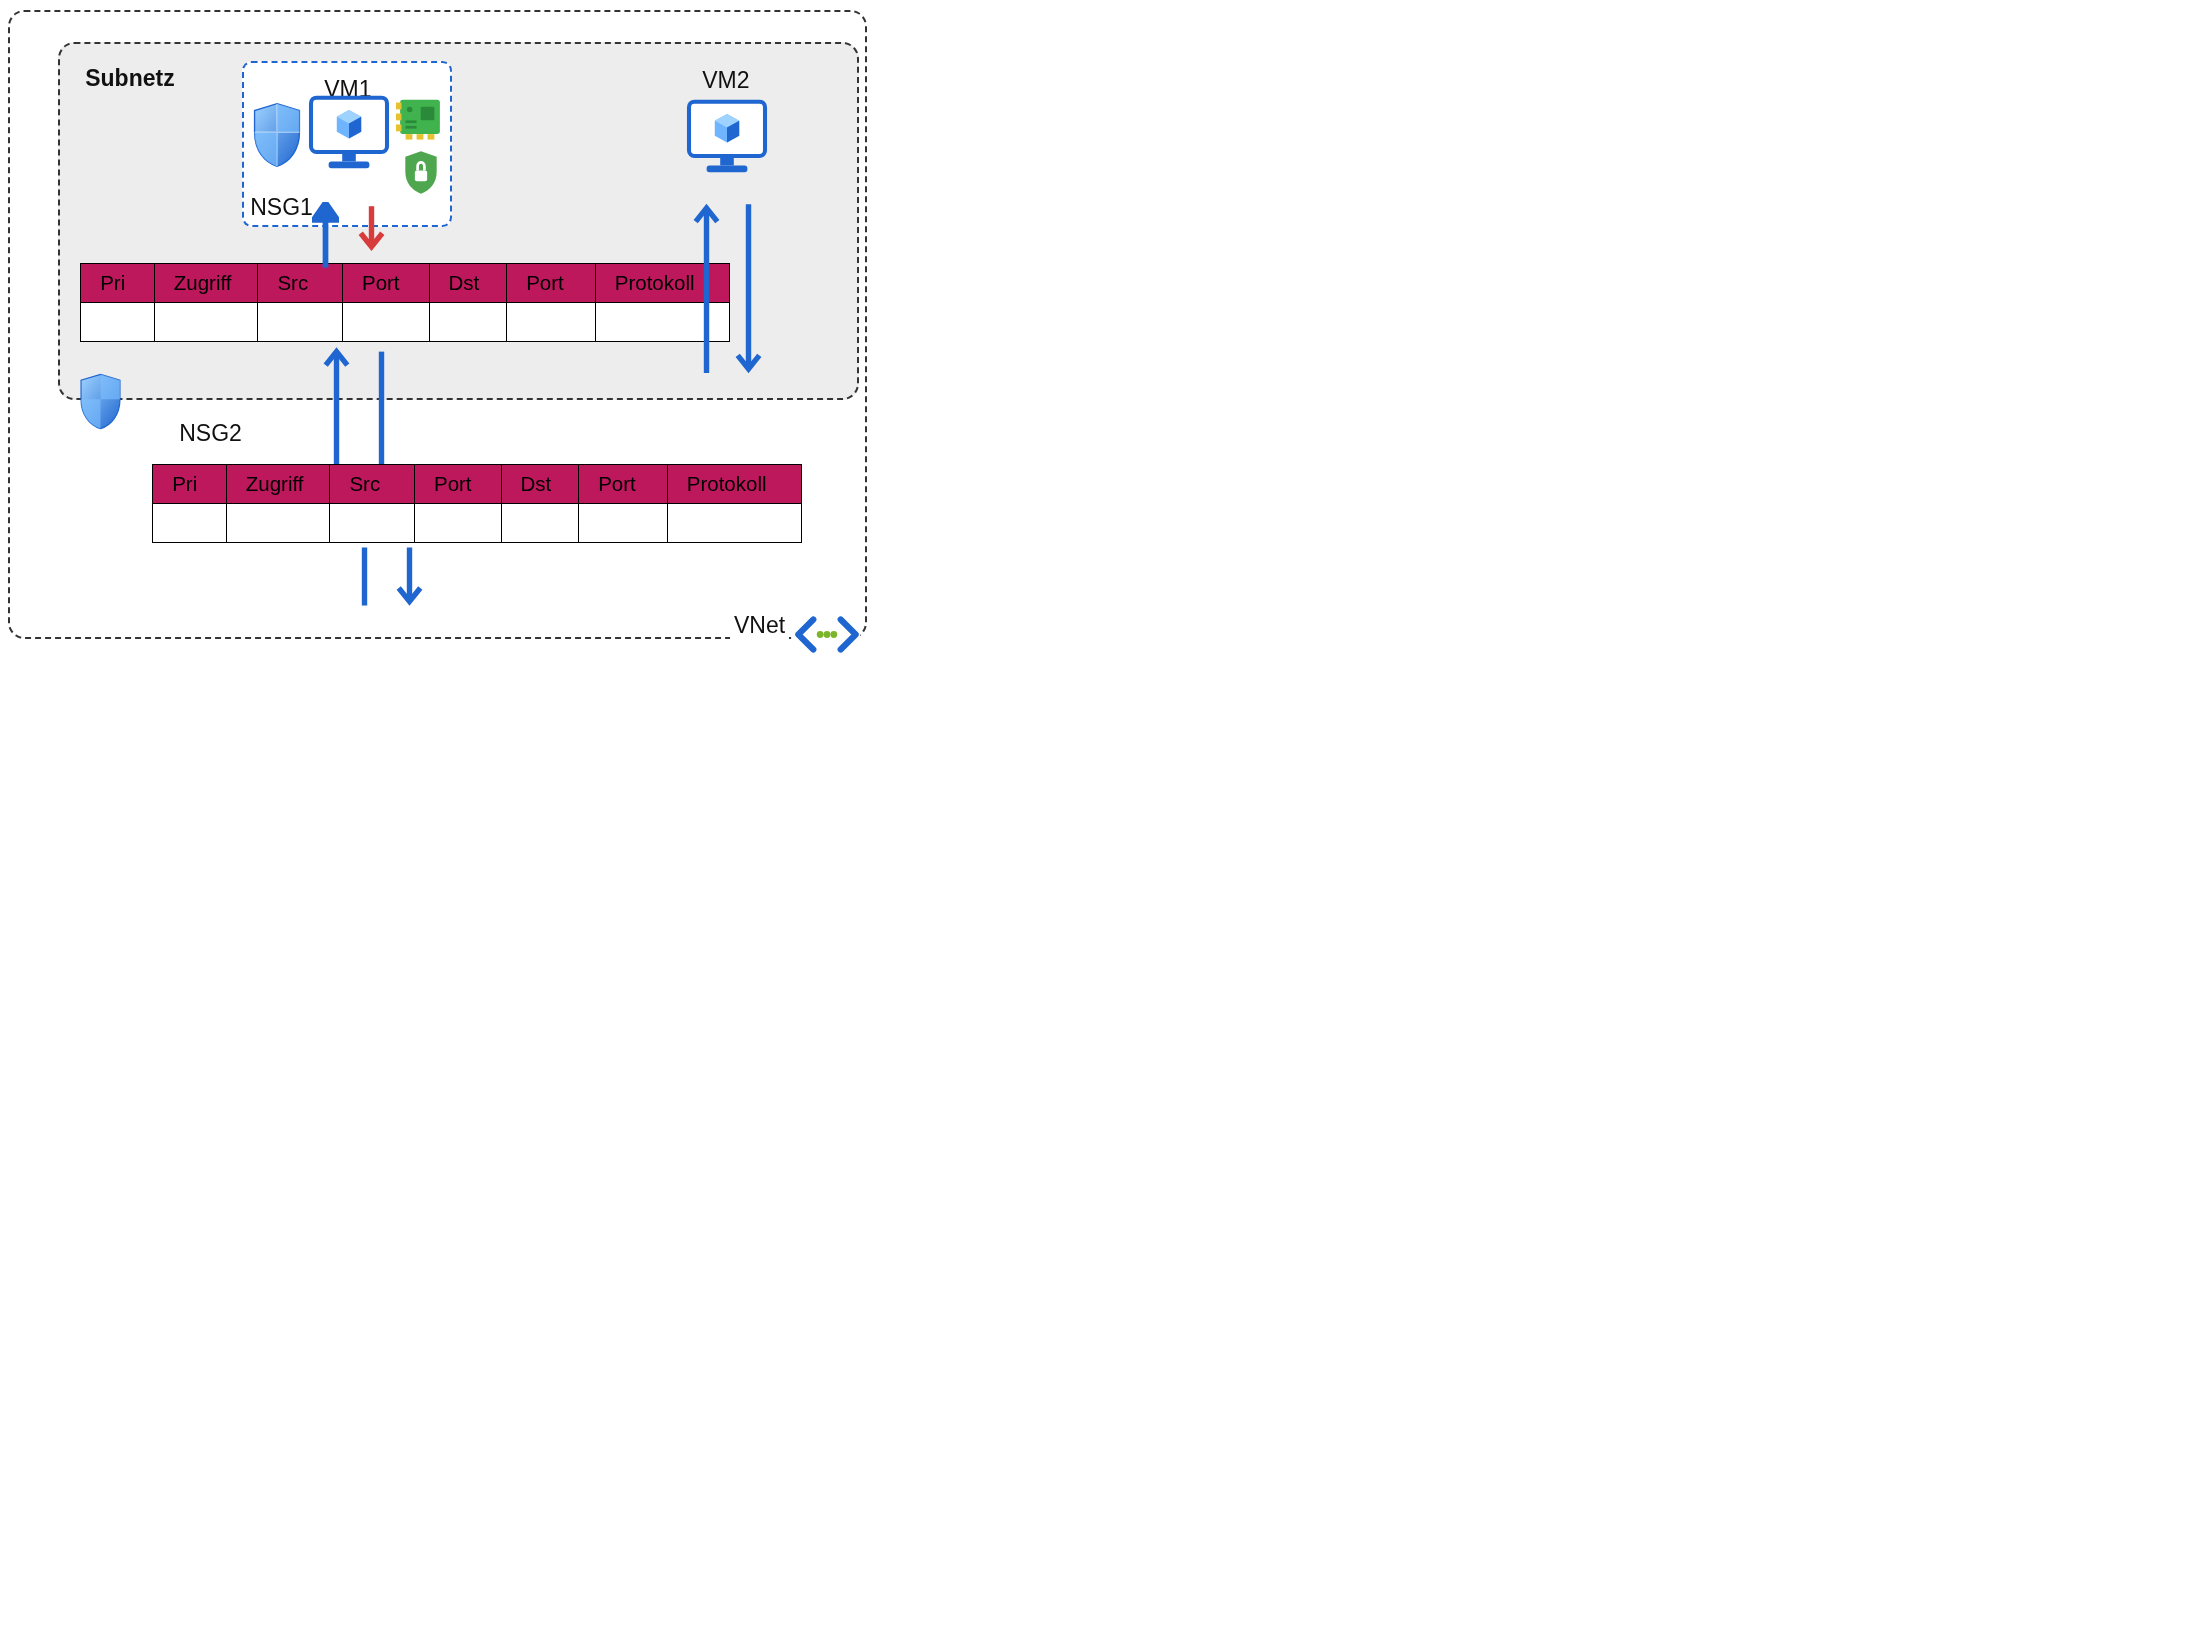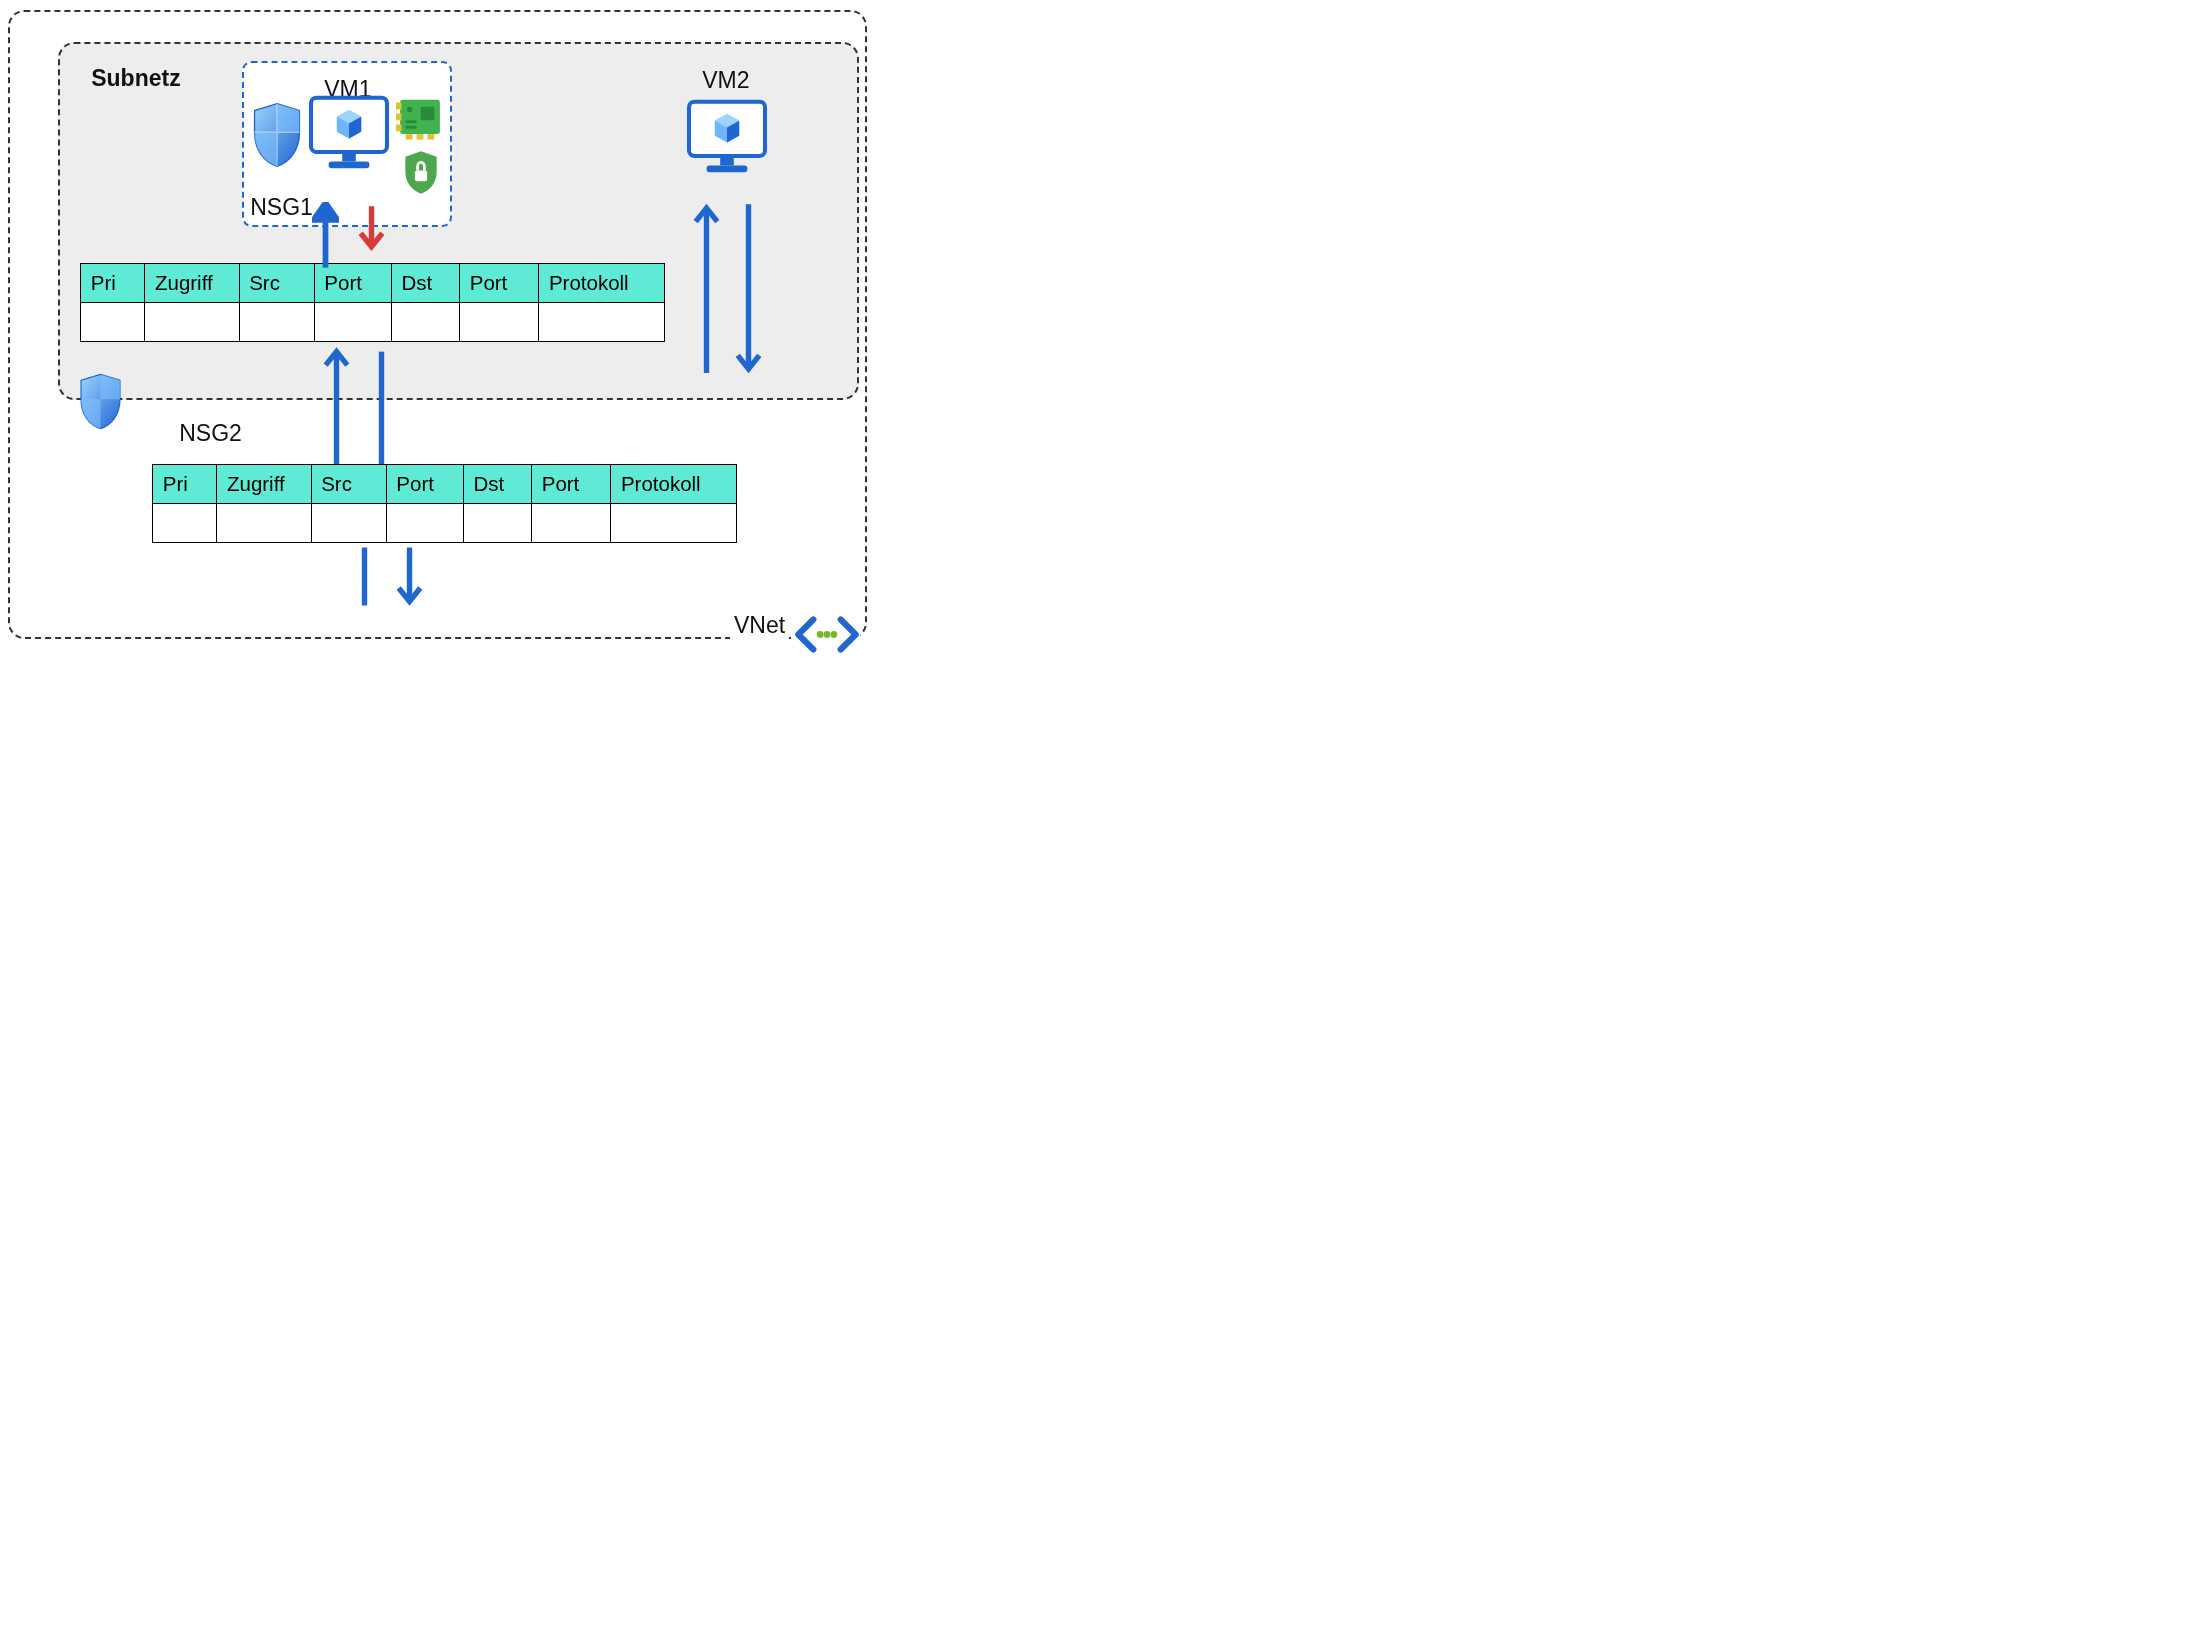"Subnetz" div.label { left: 81px -> 75px }
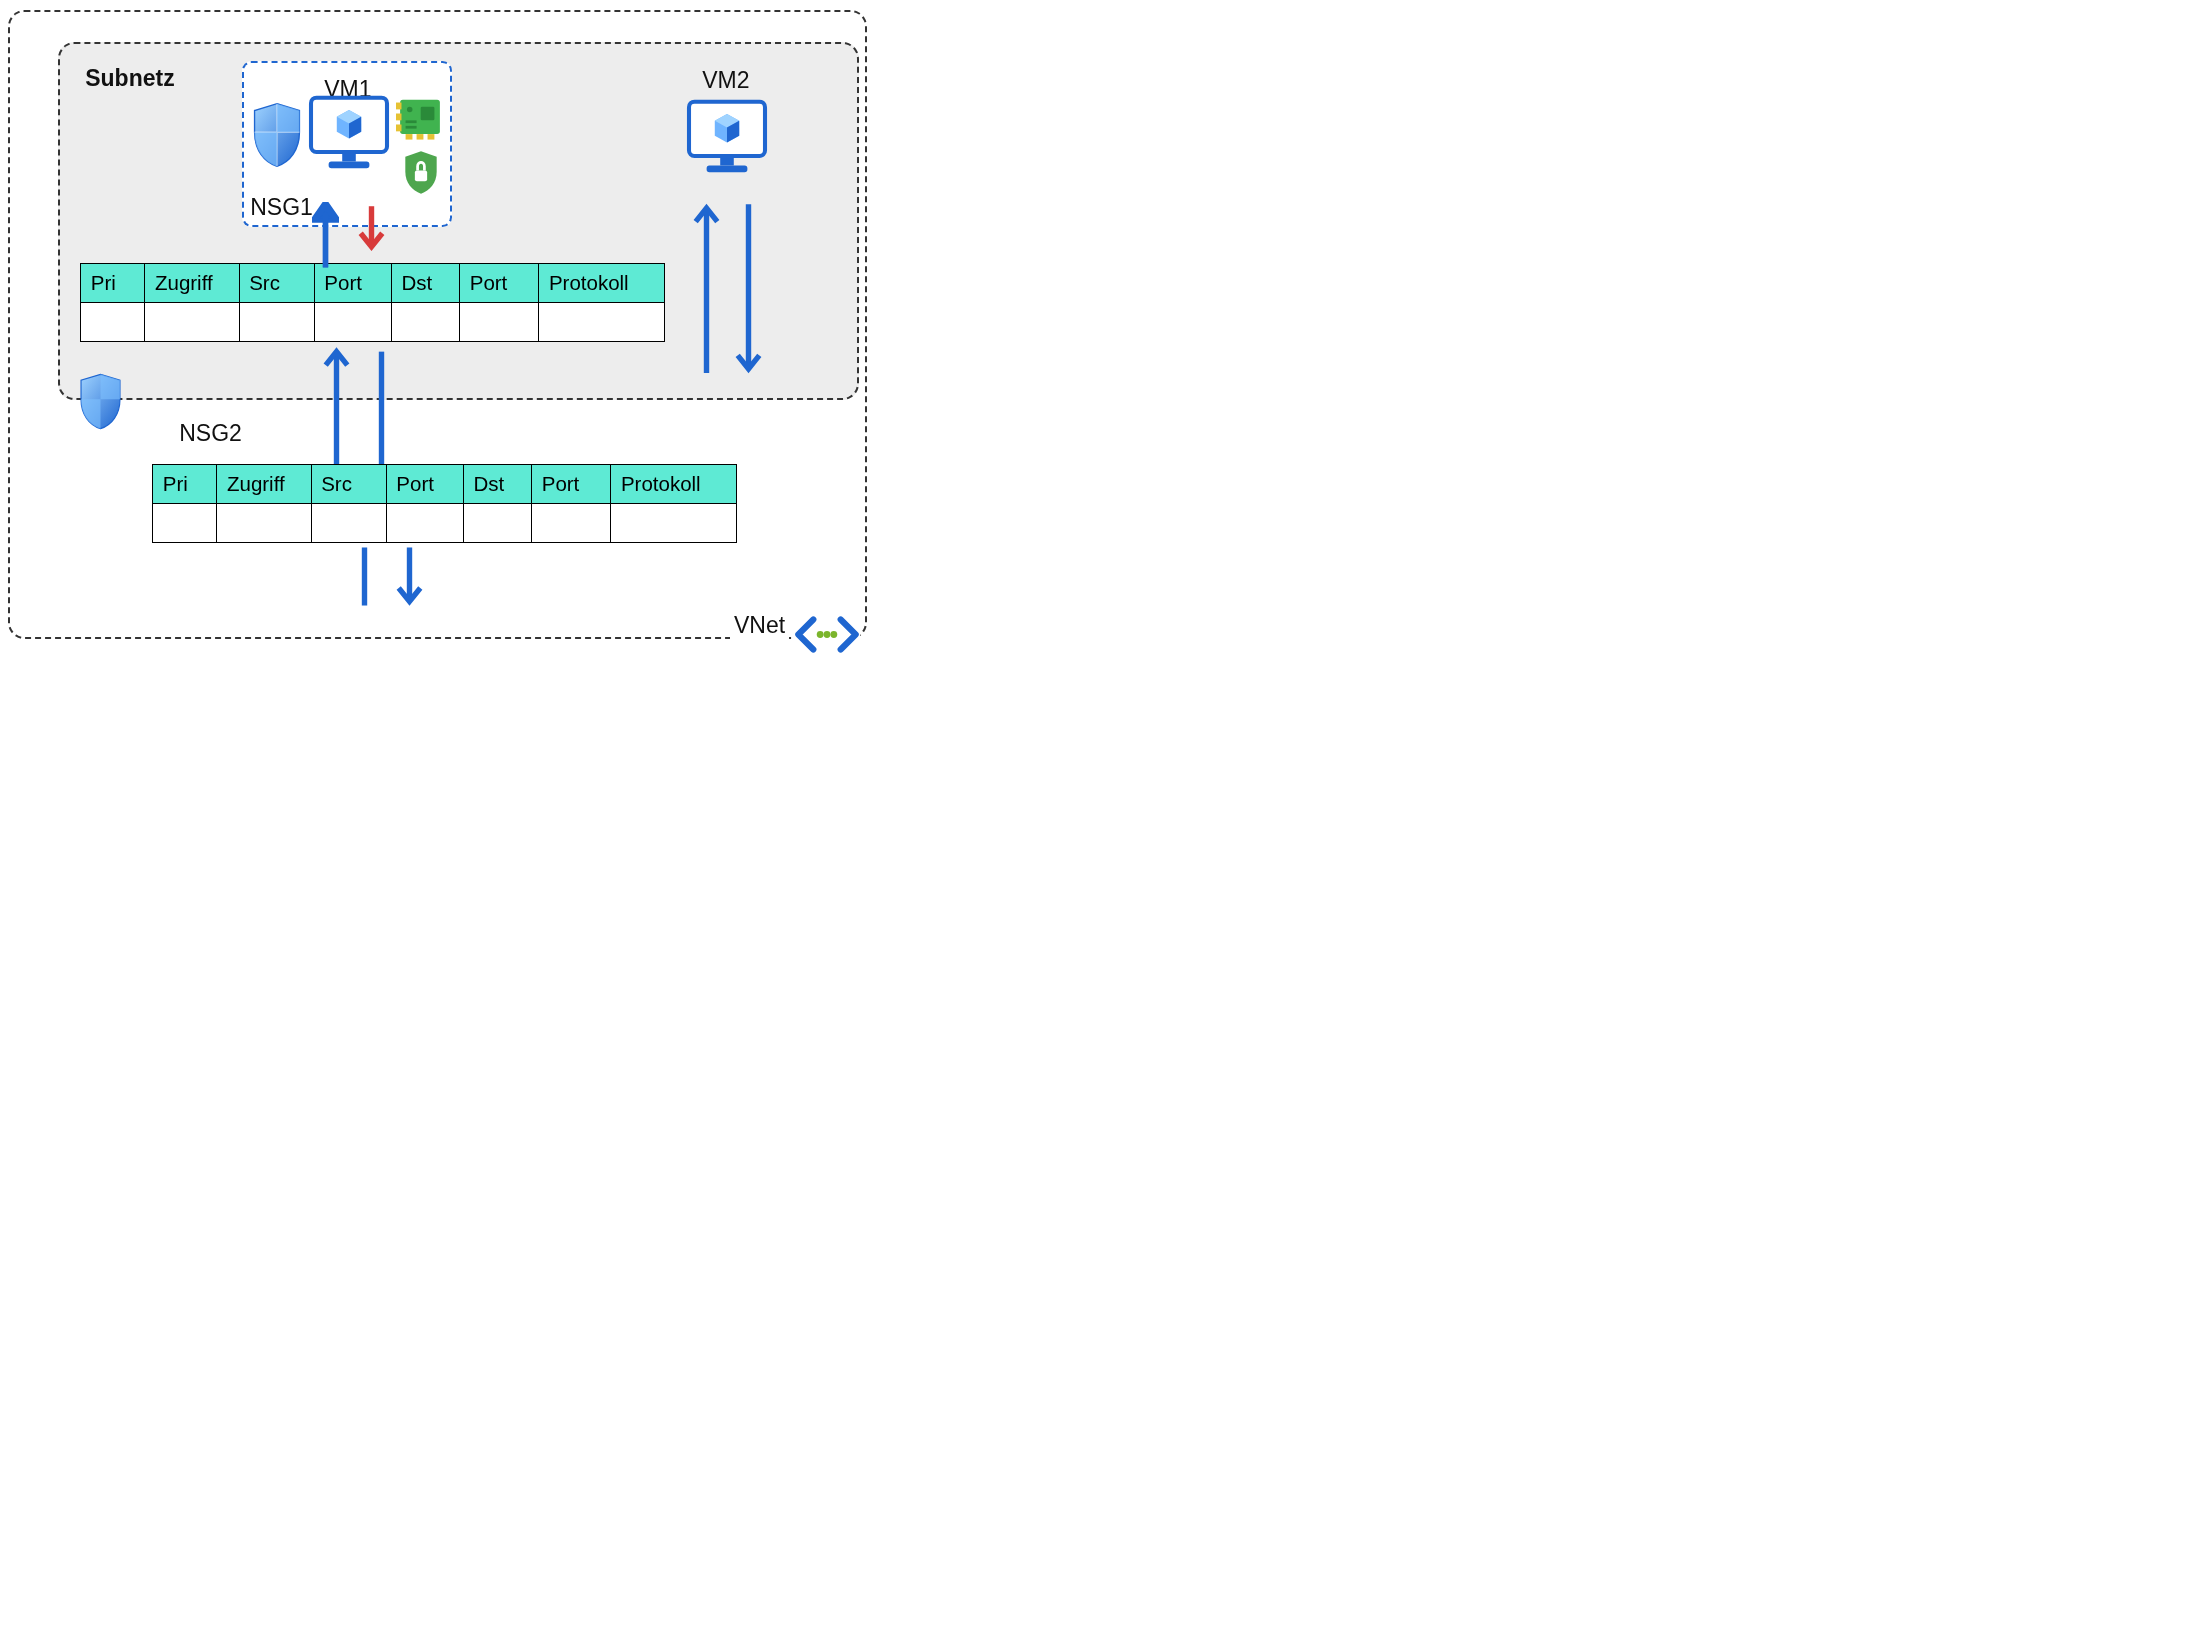"Pri" .nsg-table th { background: #5eead4 -> #be185d; padding-left: none -> 19px }
